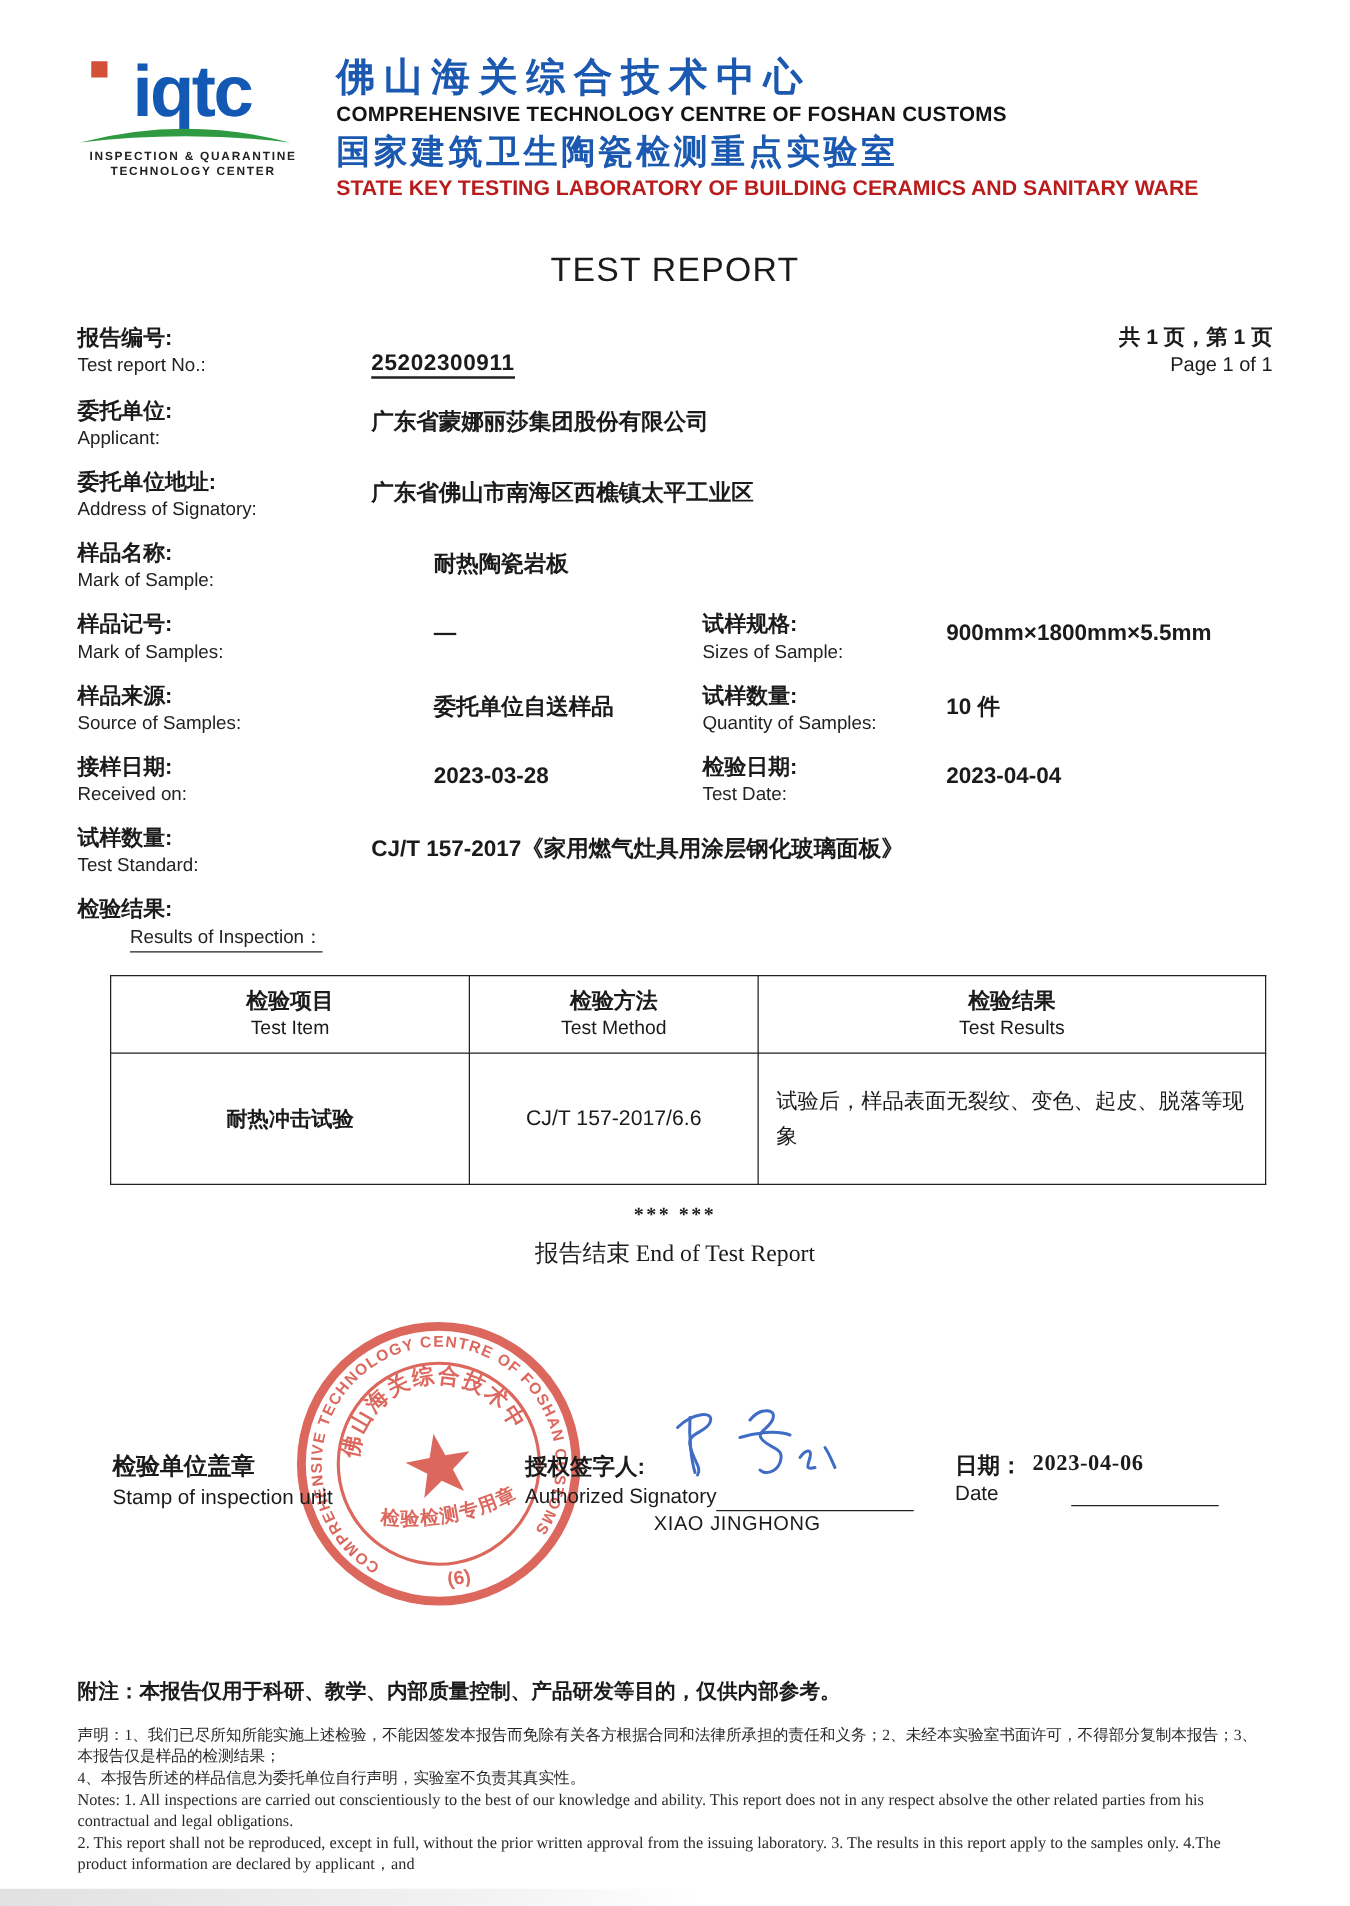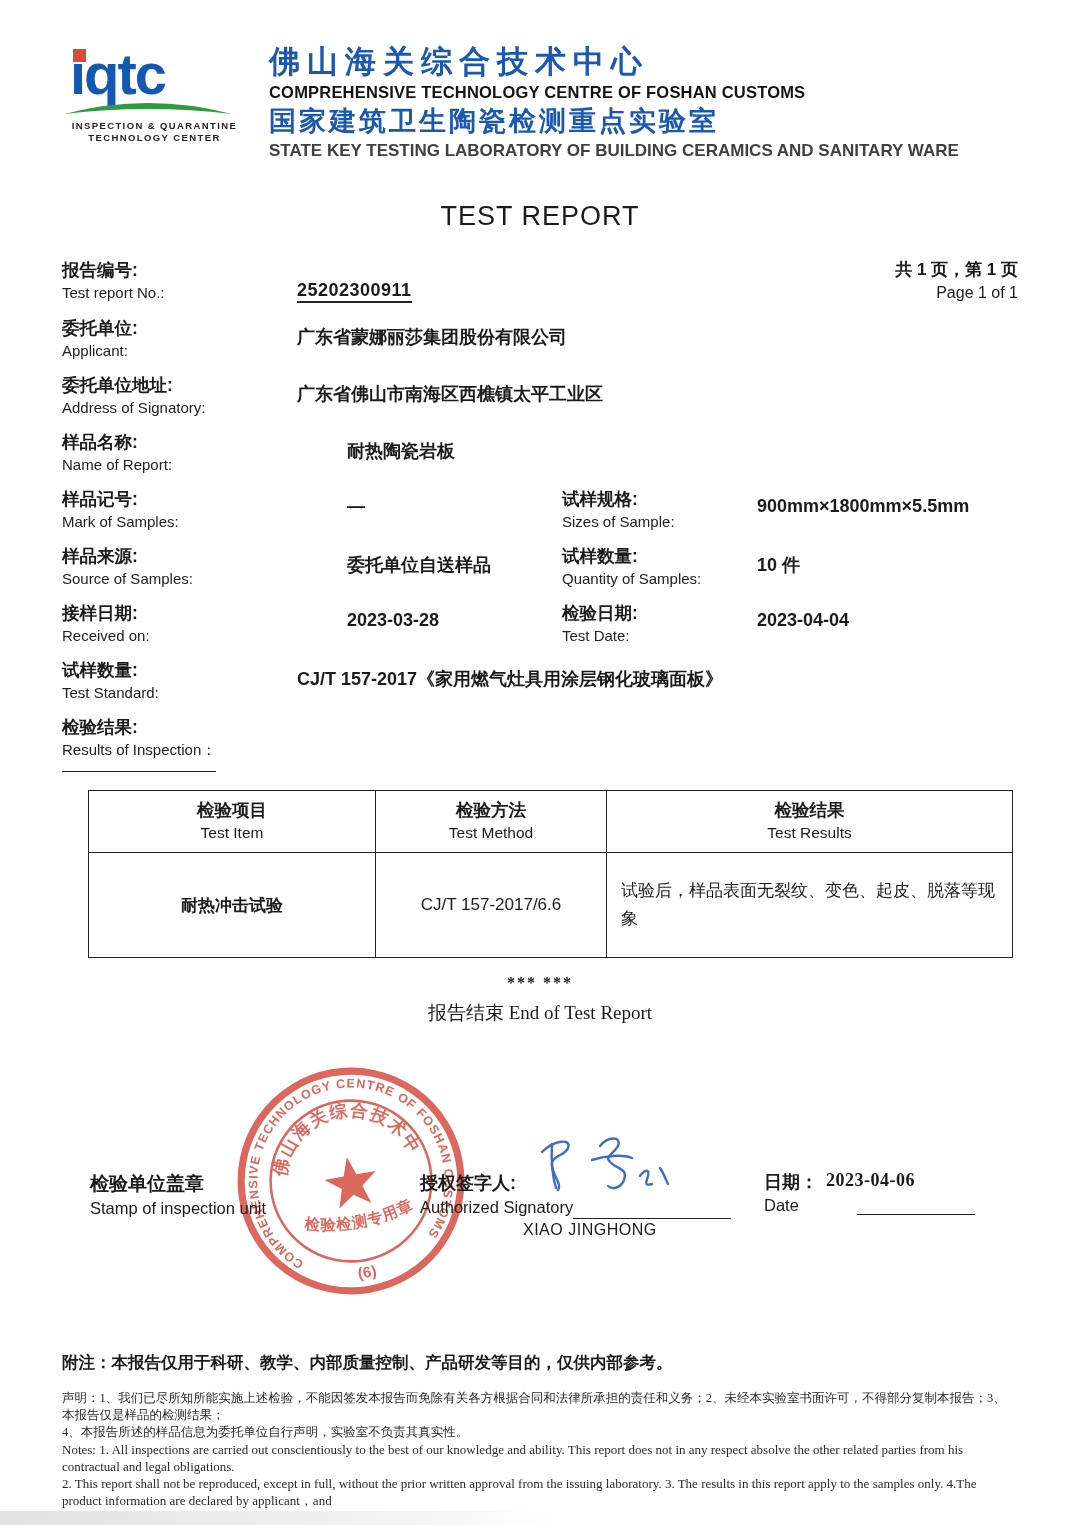"iqtc" .logo-box { text-align: none -> center }
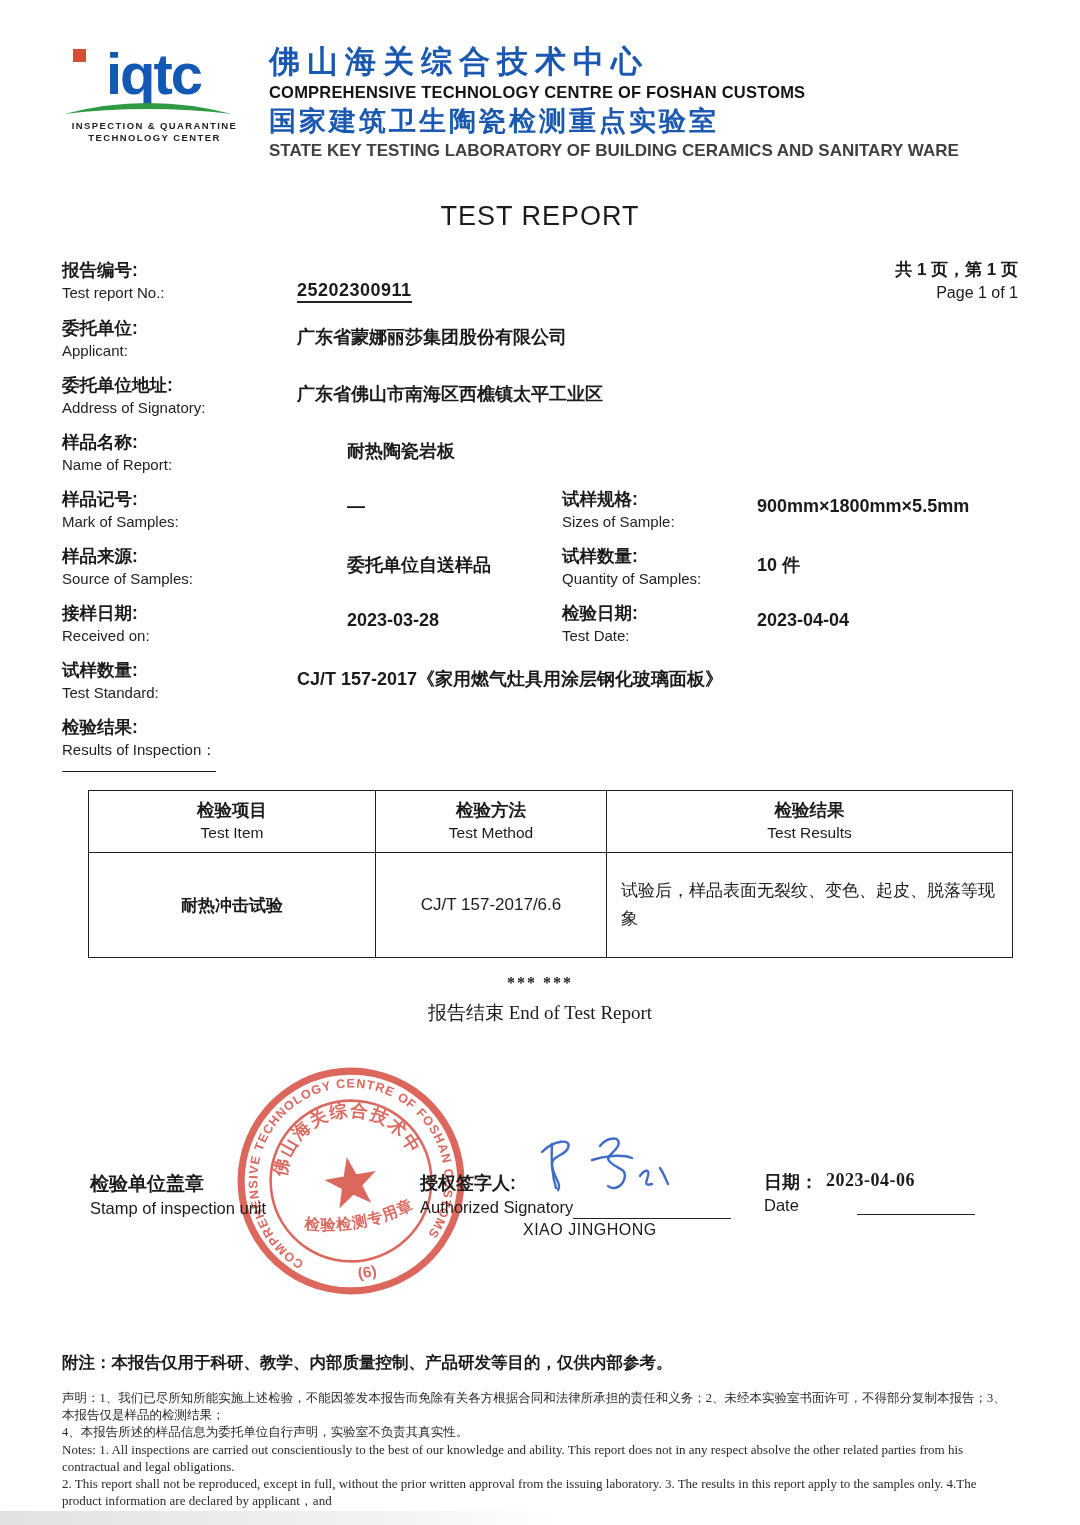"STATE KEY TESTING LABORATORY OF" .lab-en { color: #404040 -> #b91c1c }
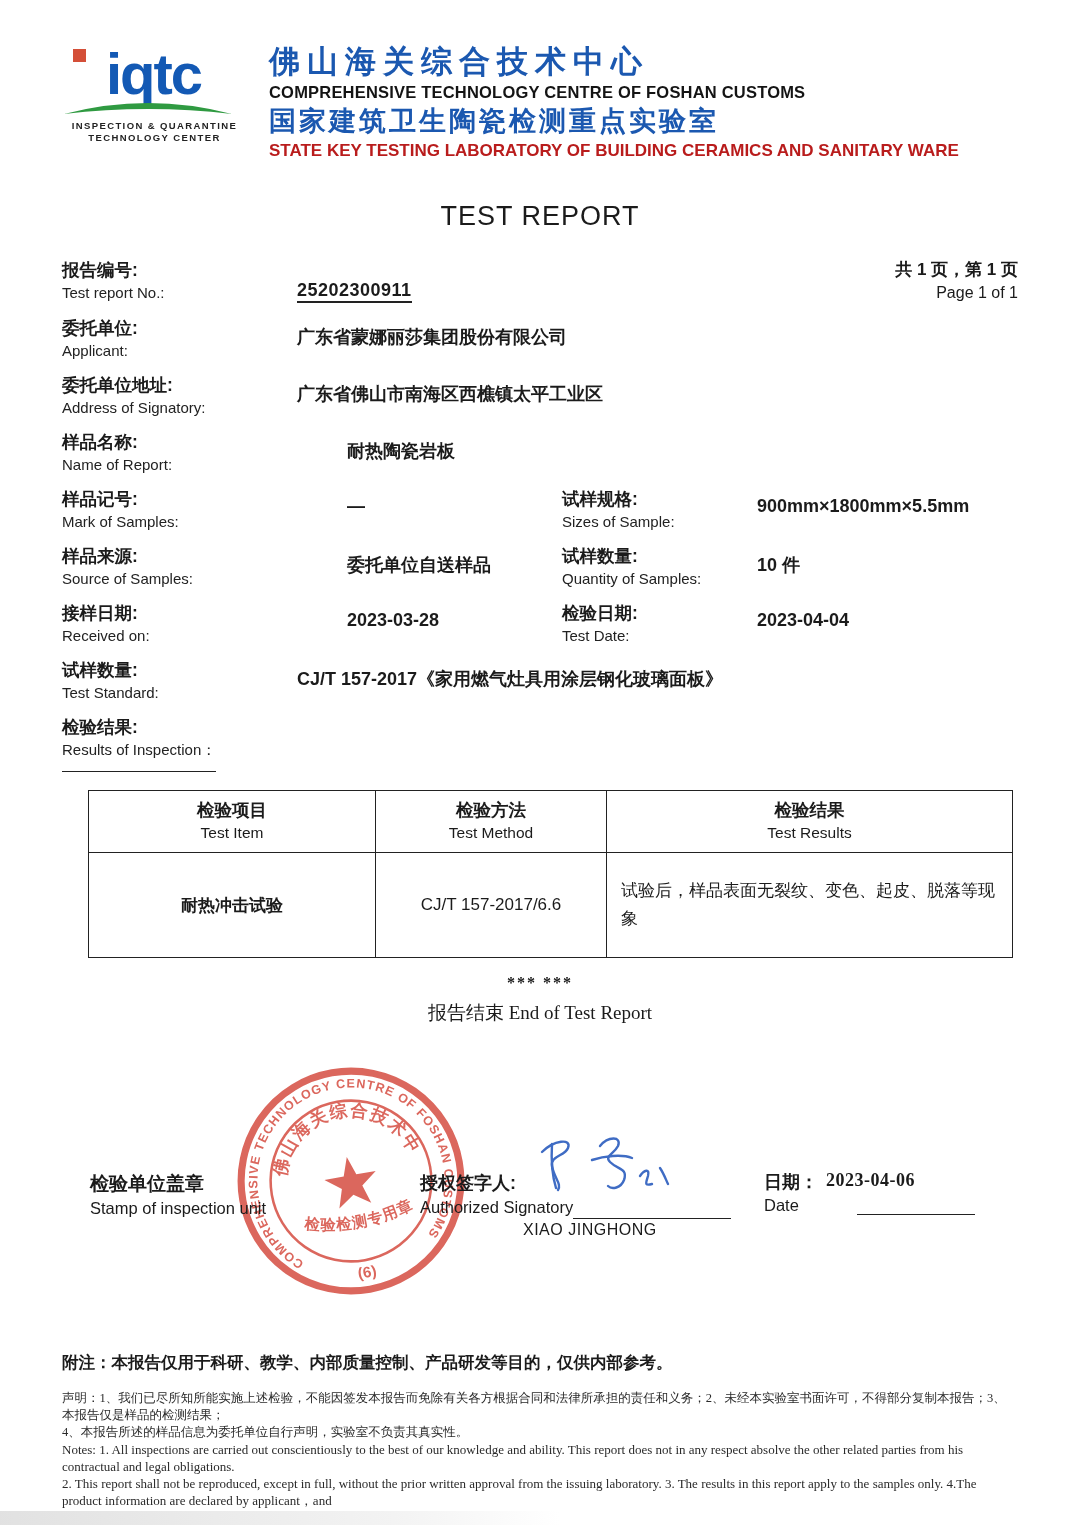"Name of Report:" span.en { text: Name of Report -> Mark of Sample }
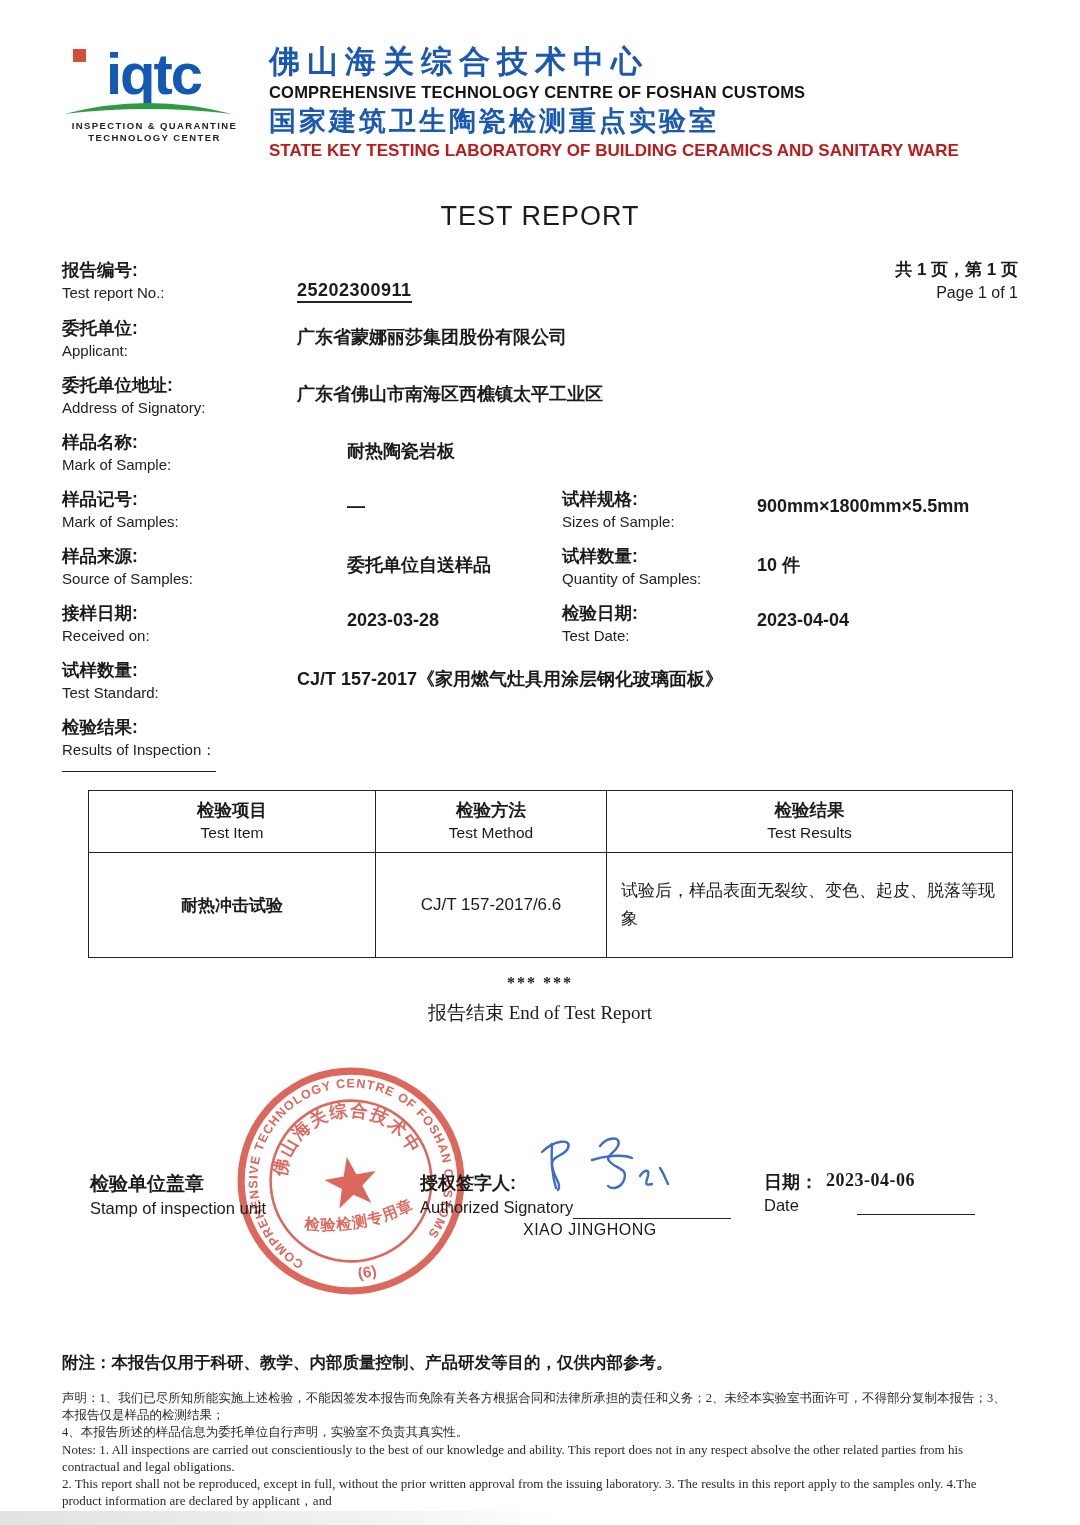"Results of Inspection：" .res-lab .en { margin-left: none -> 42px; padding-bottom: 11px -> 1px }
